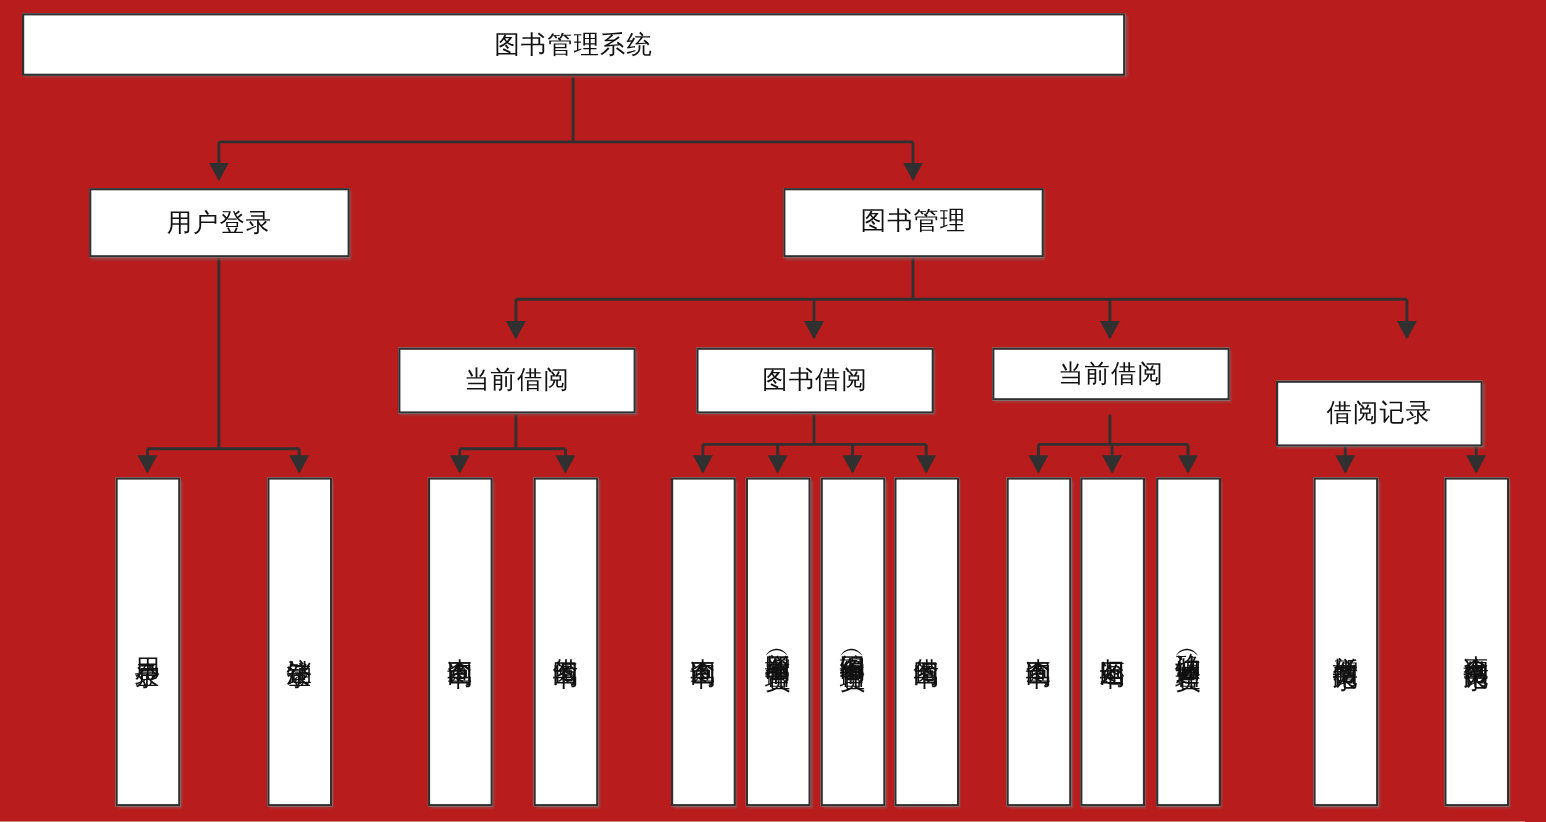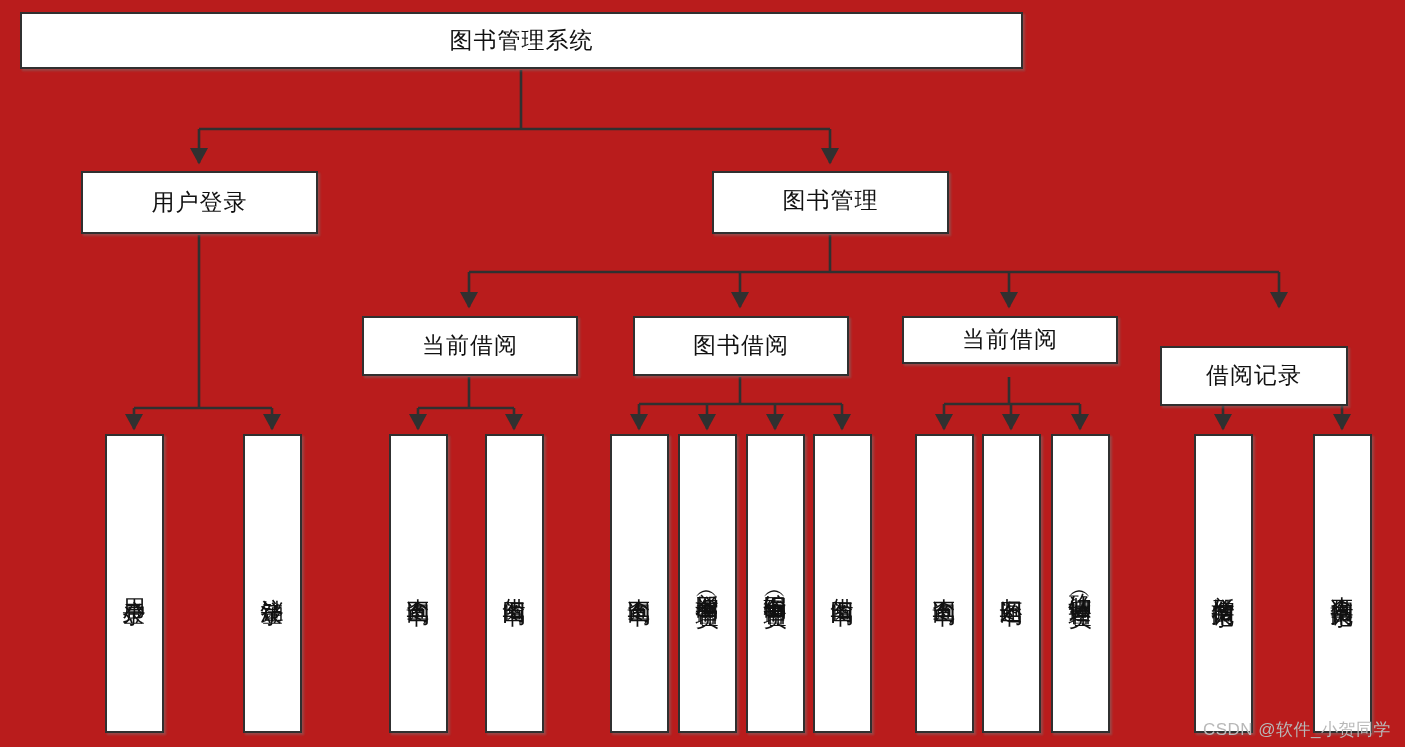"CSDN @软件_小贺同学" div { html: <div>CSDN @软件_小贺同学</div> -> none }
